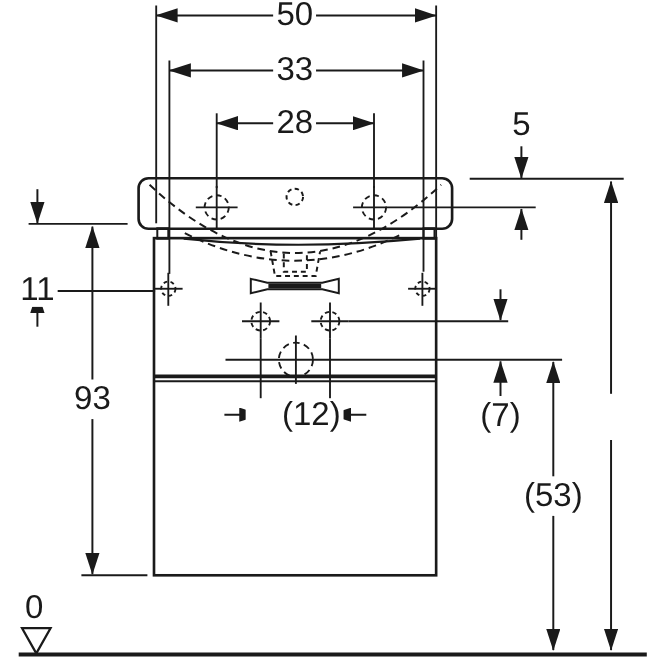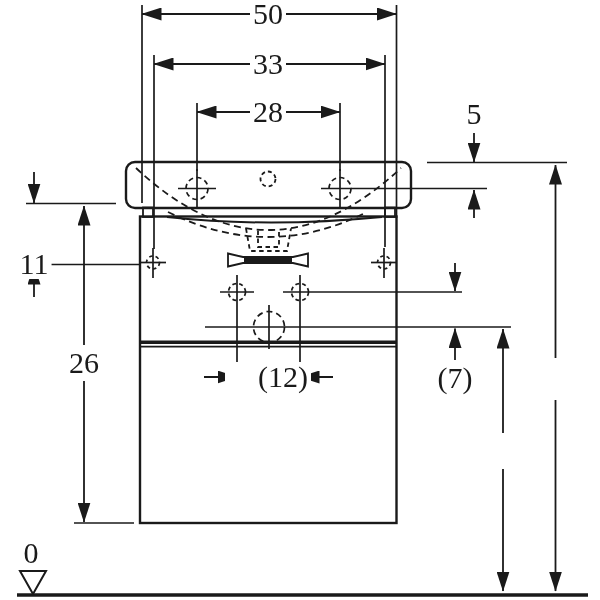"50" #stage { font-family: Liberation Serif, serif -> Liberation Sans, sans-serif }
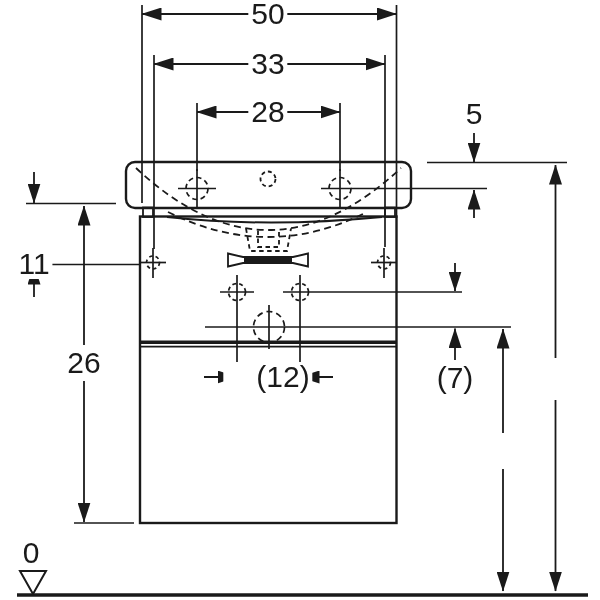"26" div.dim-label { text: 26 -> 93 }
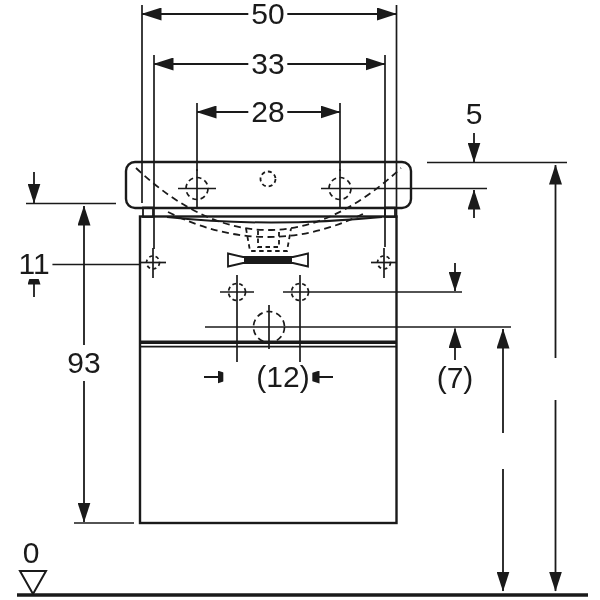"(53)" div.dim-label { html: none -> <div>(53)</div> }
